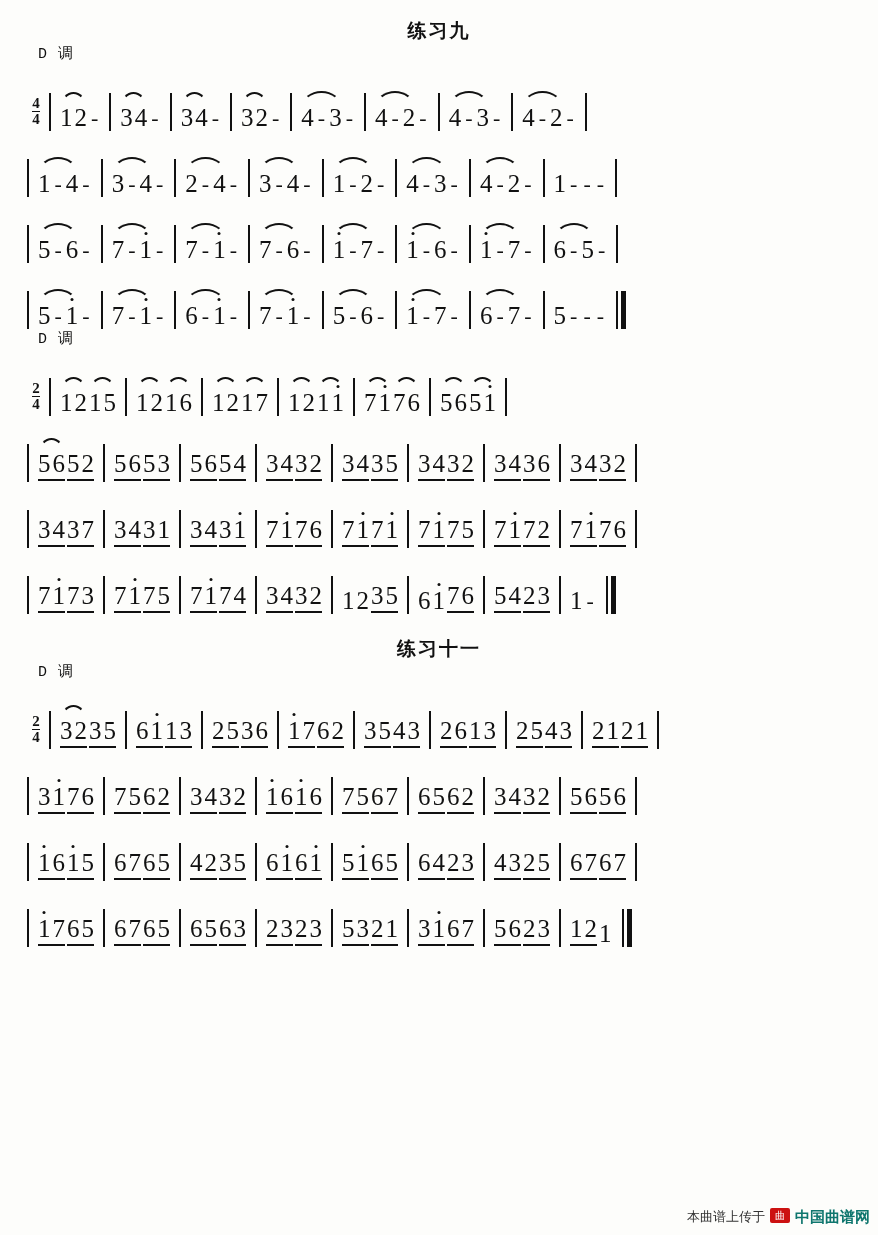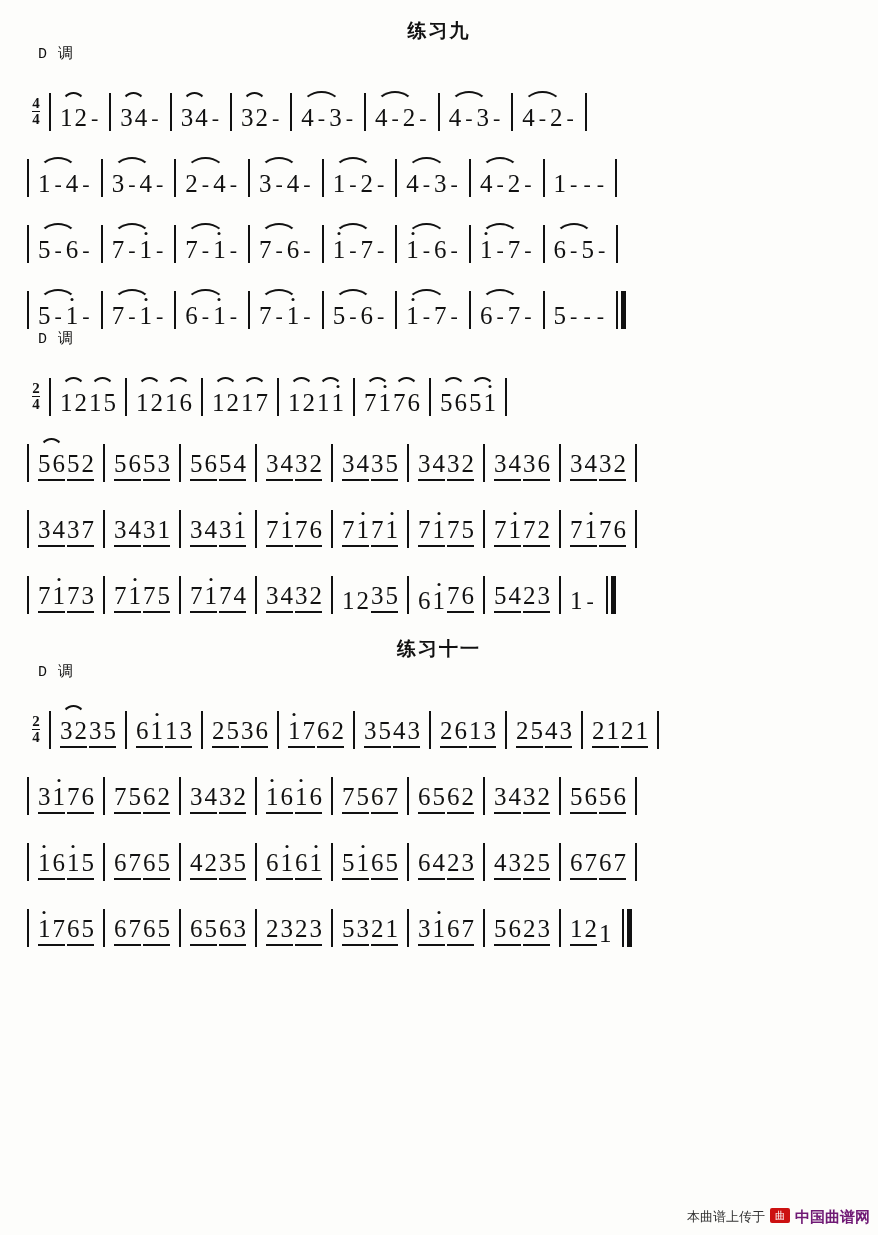"中国曲谱网" .footer .brand { color: #701a75 -> #0f766e }
